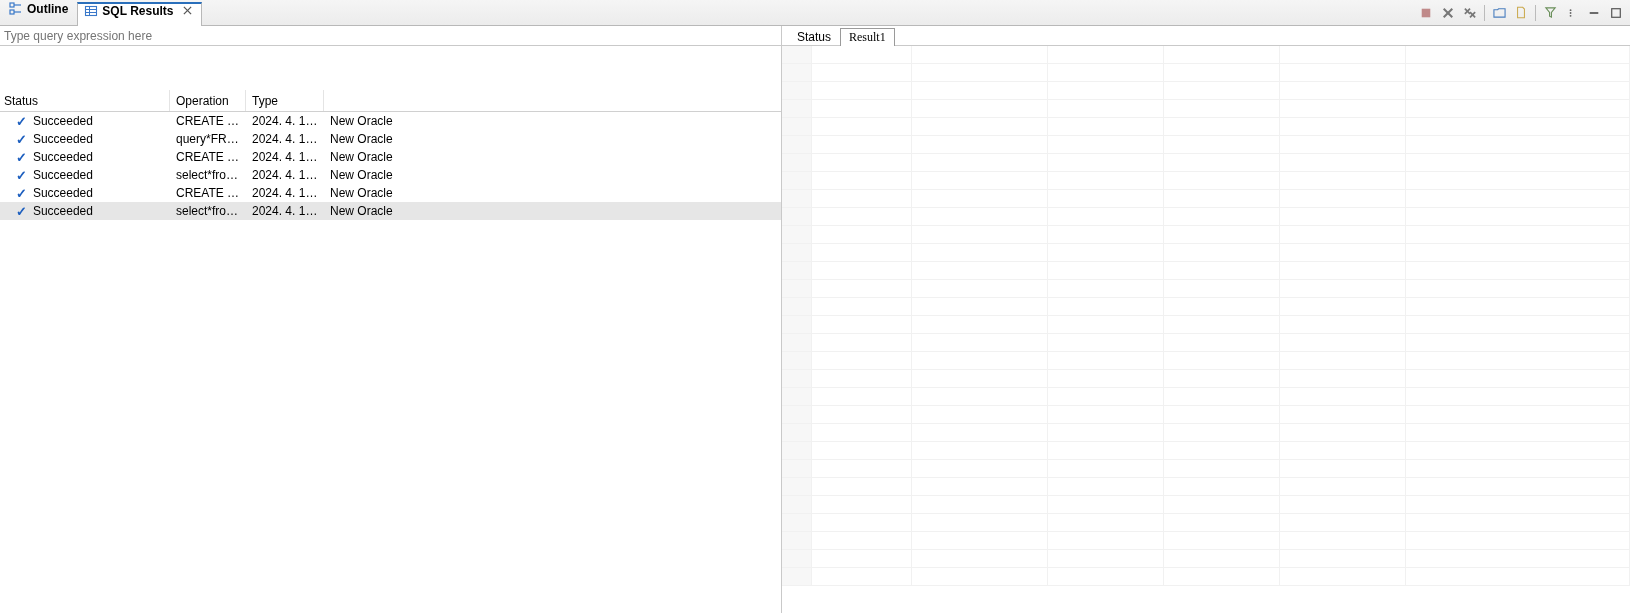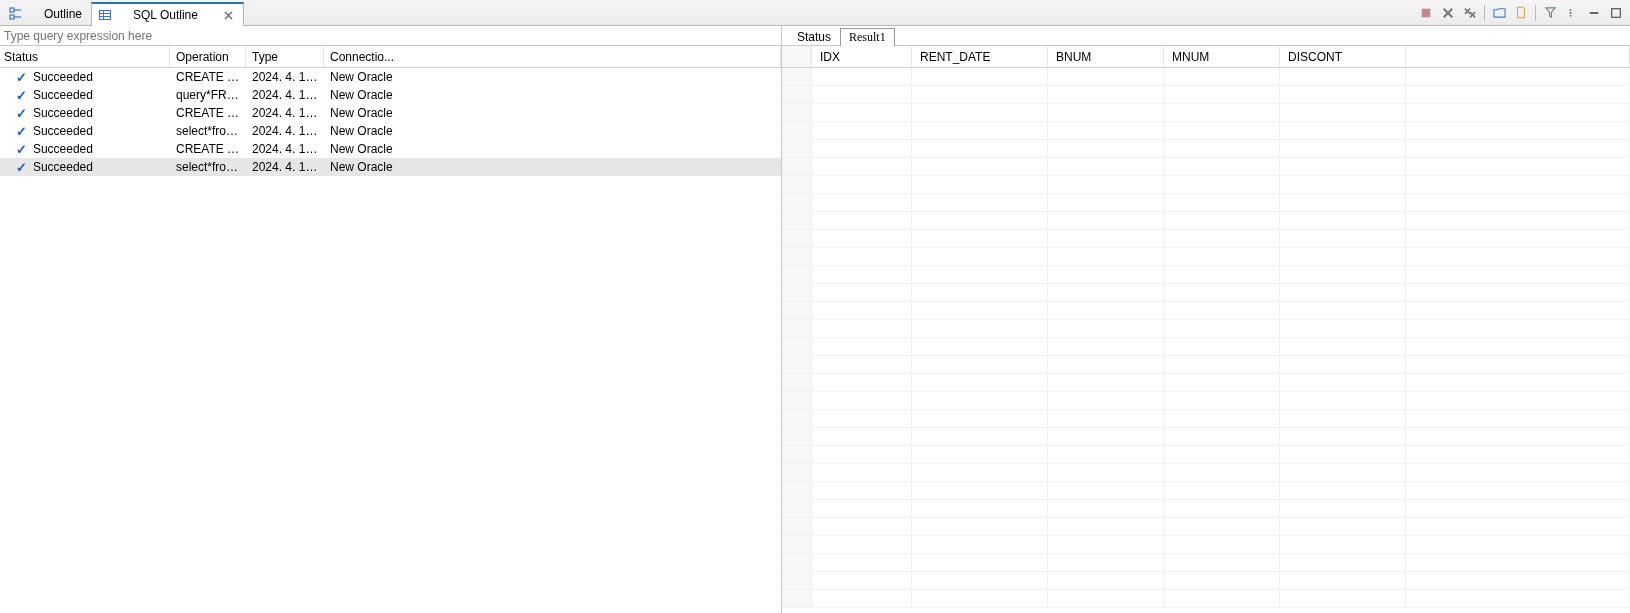"Outline" .tab { align-items: center -> none; font-weight: none -> bold; gap: 21px -> 4px }
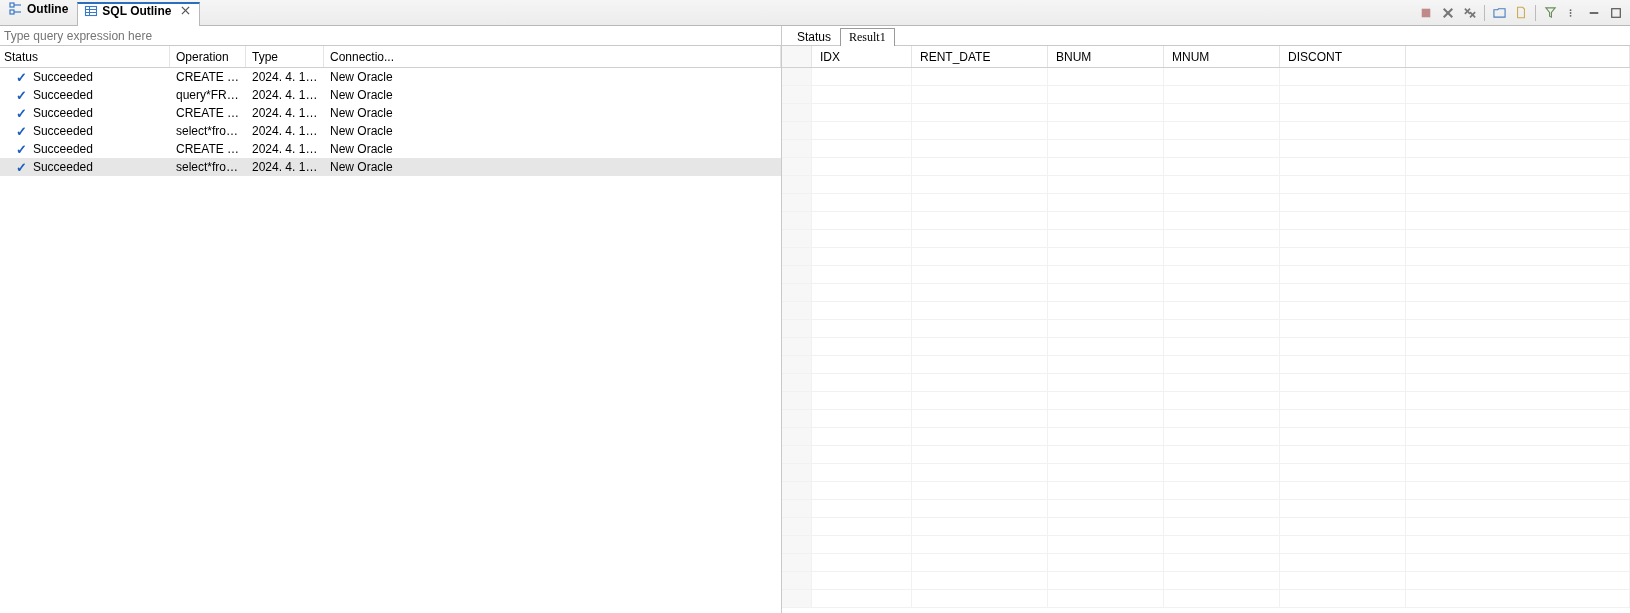"SQL Outline" span { text: Outline -> Results }
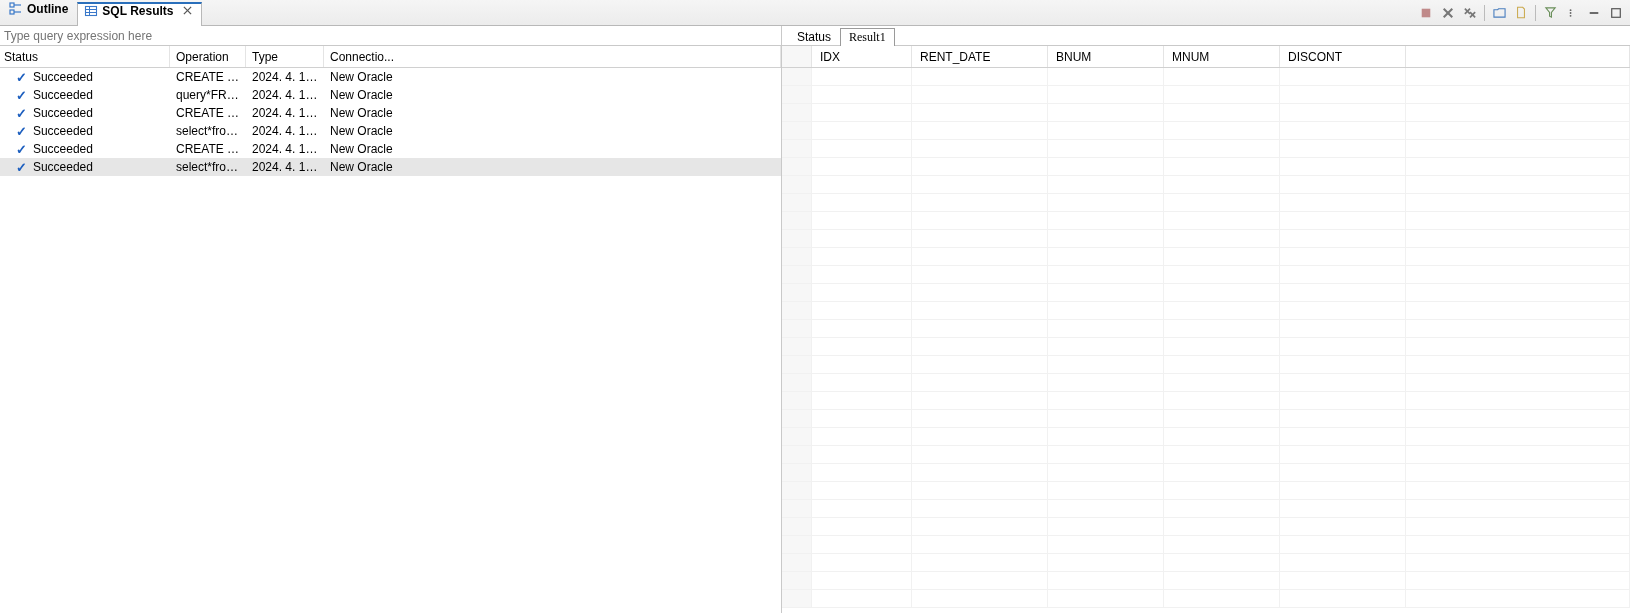"Type query expression here" .left-pane { gap: none -> 44px }
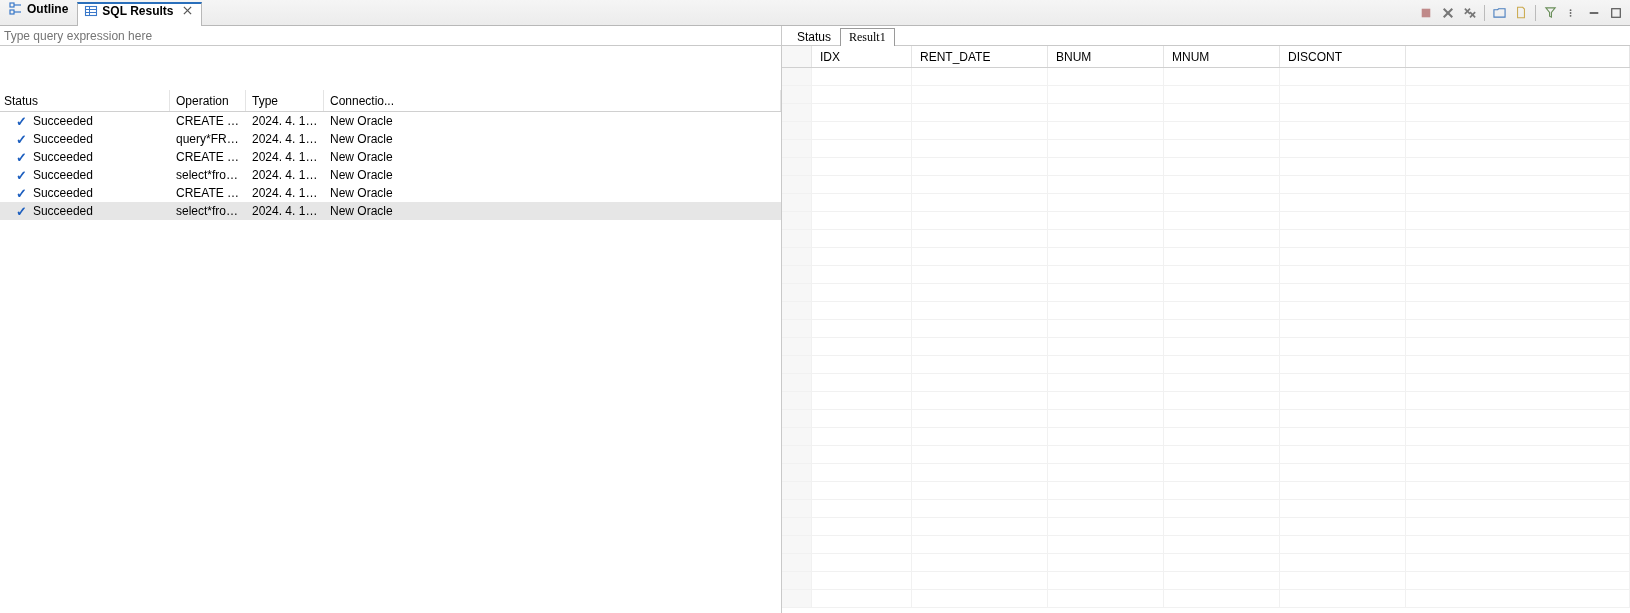"IDX" div.result-head { html: <div> <div></div> <div>IDX</div> <div>RENT_DATE</div> <div>BNUM</div> <div>MNUM</div> <div>DISCONT</div> <div></div> </div> -> none }
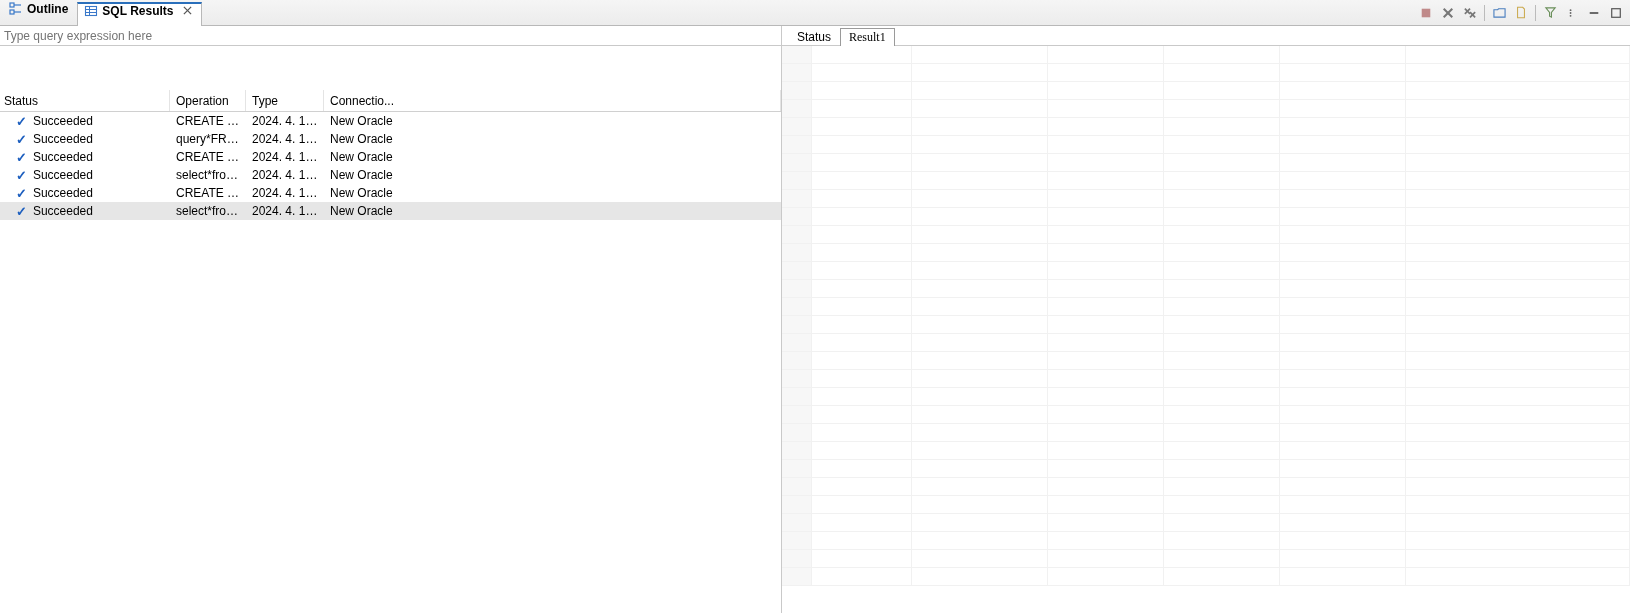"Connectio..." div.col-conn { html: <div>Connectio...</div> -> none }
